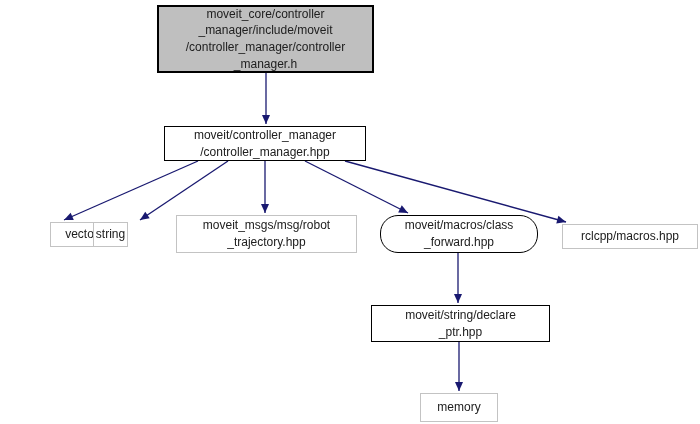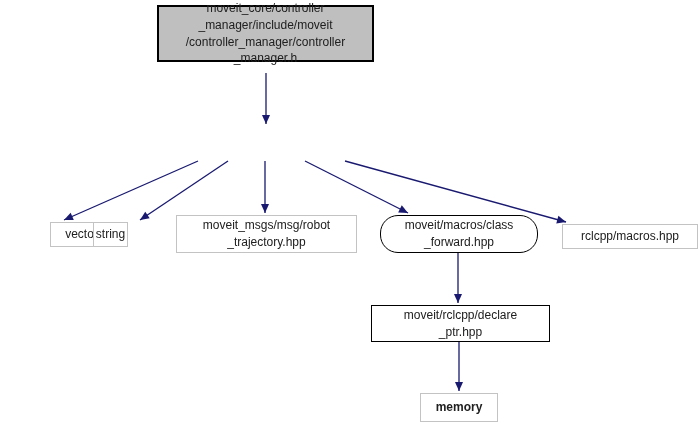"moveit_core/controller" div.node { height: 57px -> 68px }
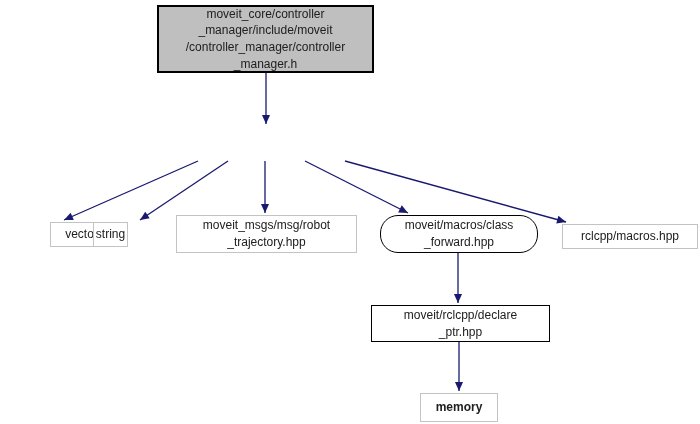"moveit/controller_manager" div.node { html: none -> <div>moveit/controller_manager /controller_manager.hpp</div> }
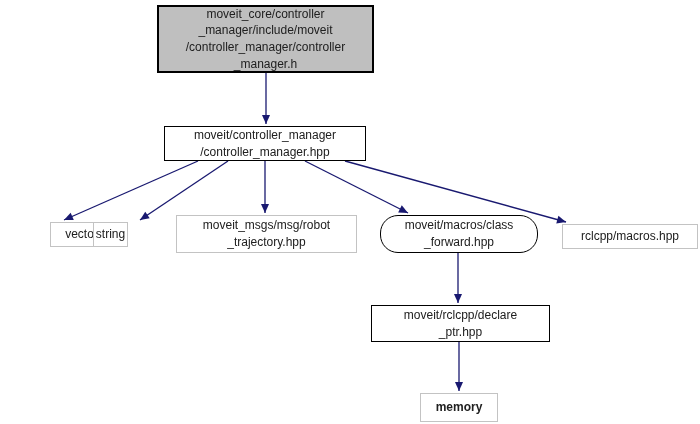"moveit/rclcpp/declare" div.node { text: moveit/rclcpp/declare -> moveit/string/declare }
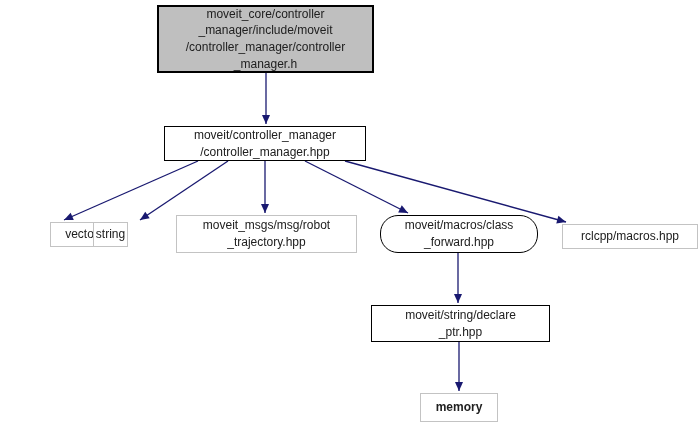"memory" div.node { font-weight: bold -> none }
